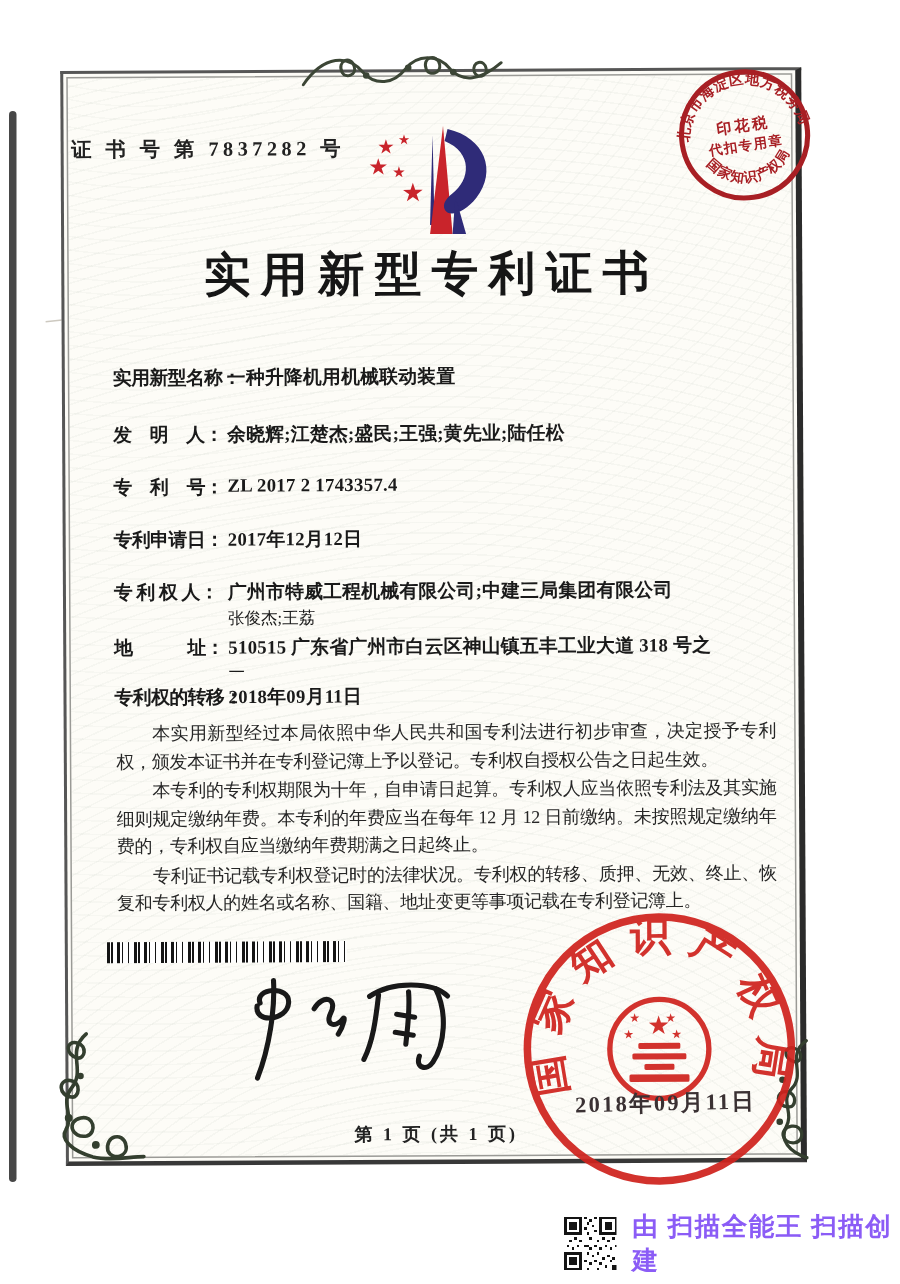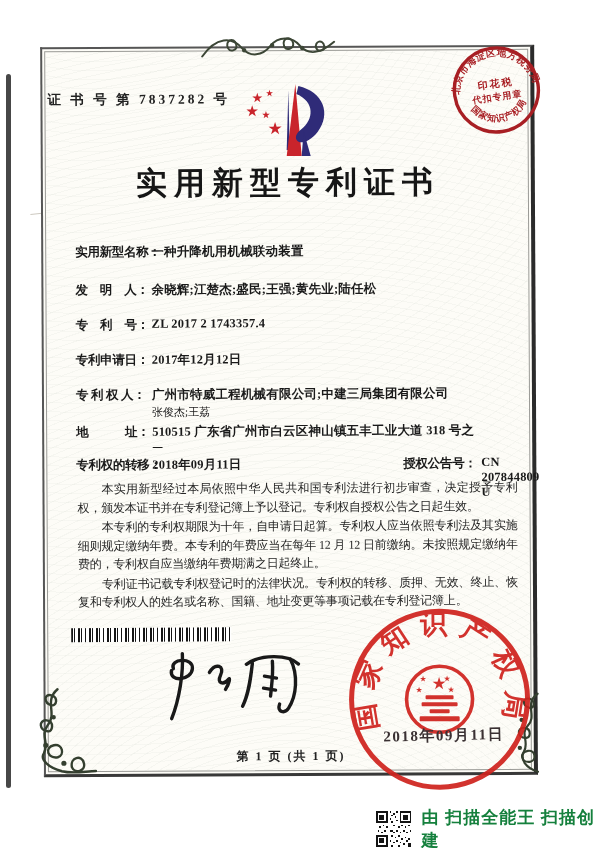"授权公告号：" span.pair2 { html: <span> <span>授权公告号：</span> <span>CN 207844809 U</span> </span> -> none }
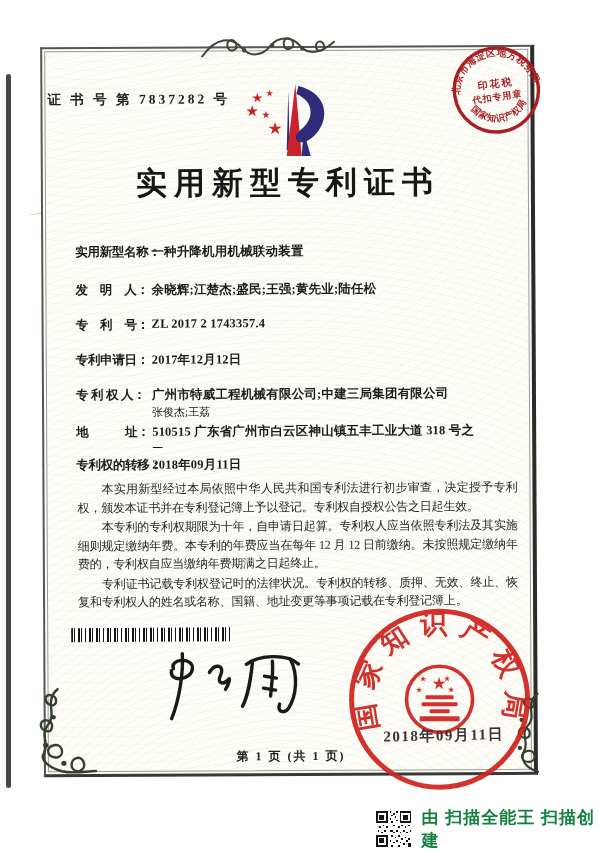"由 扫描全能王 扫描创建" .scanner-text { color: #15803d -> #8b5cf6 }
